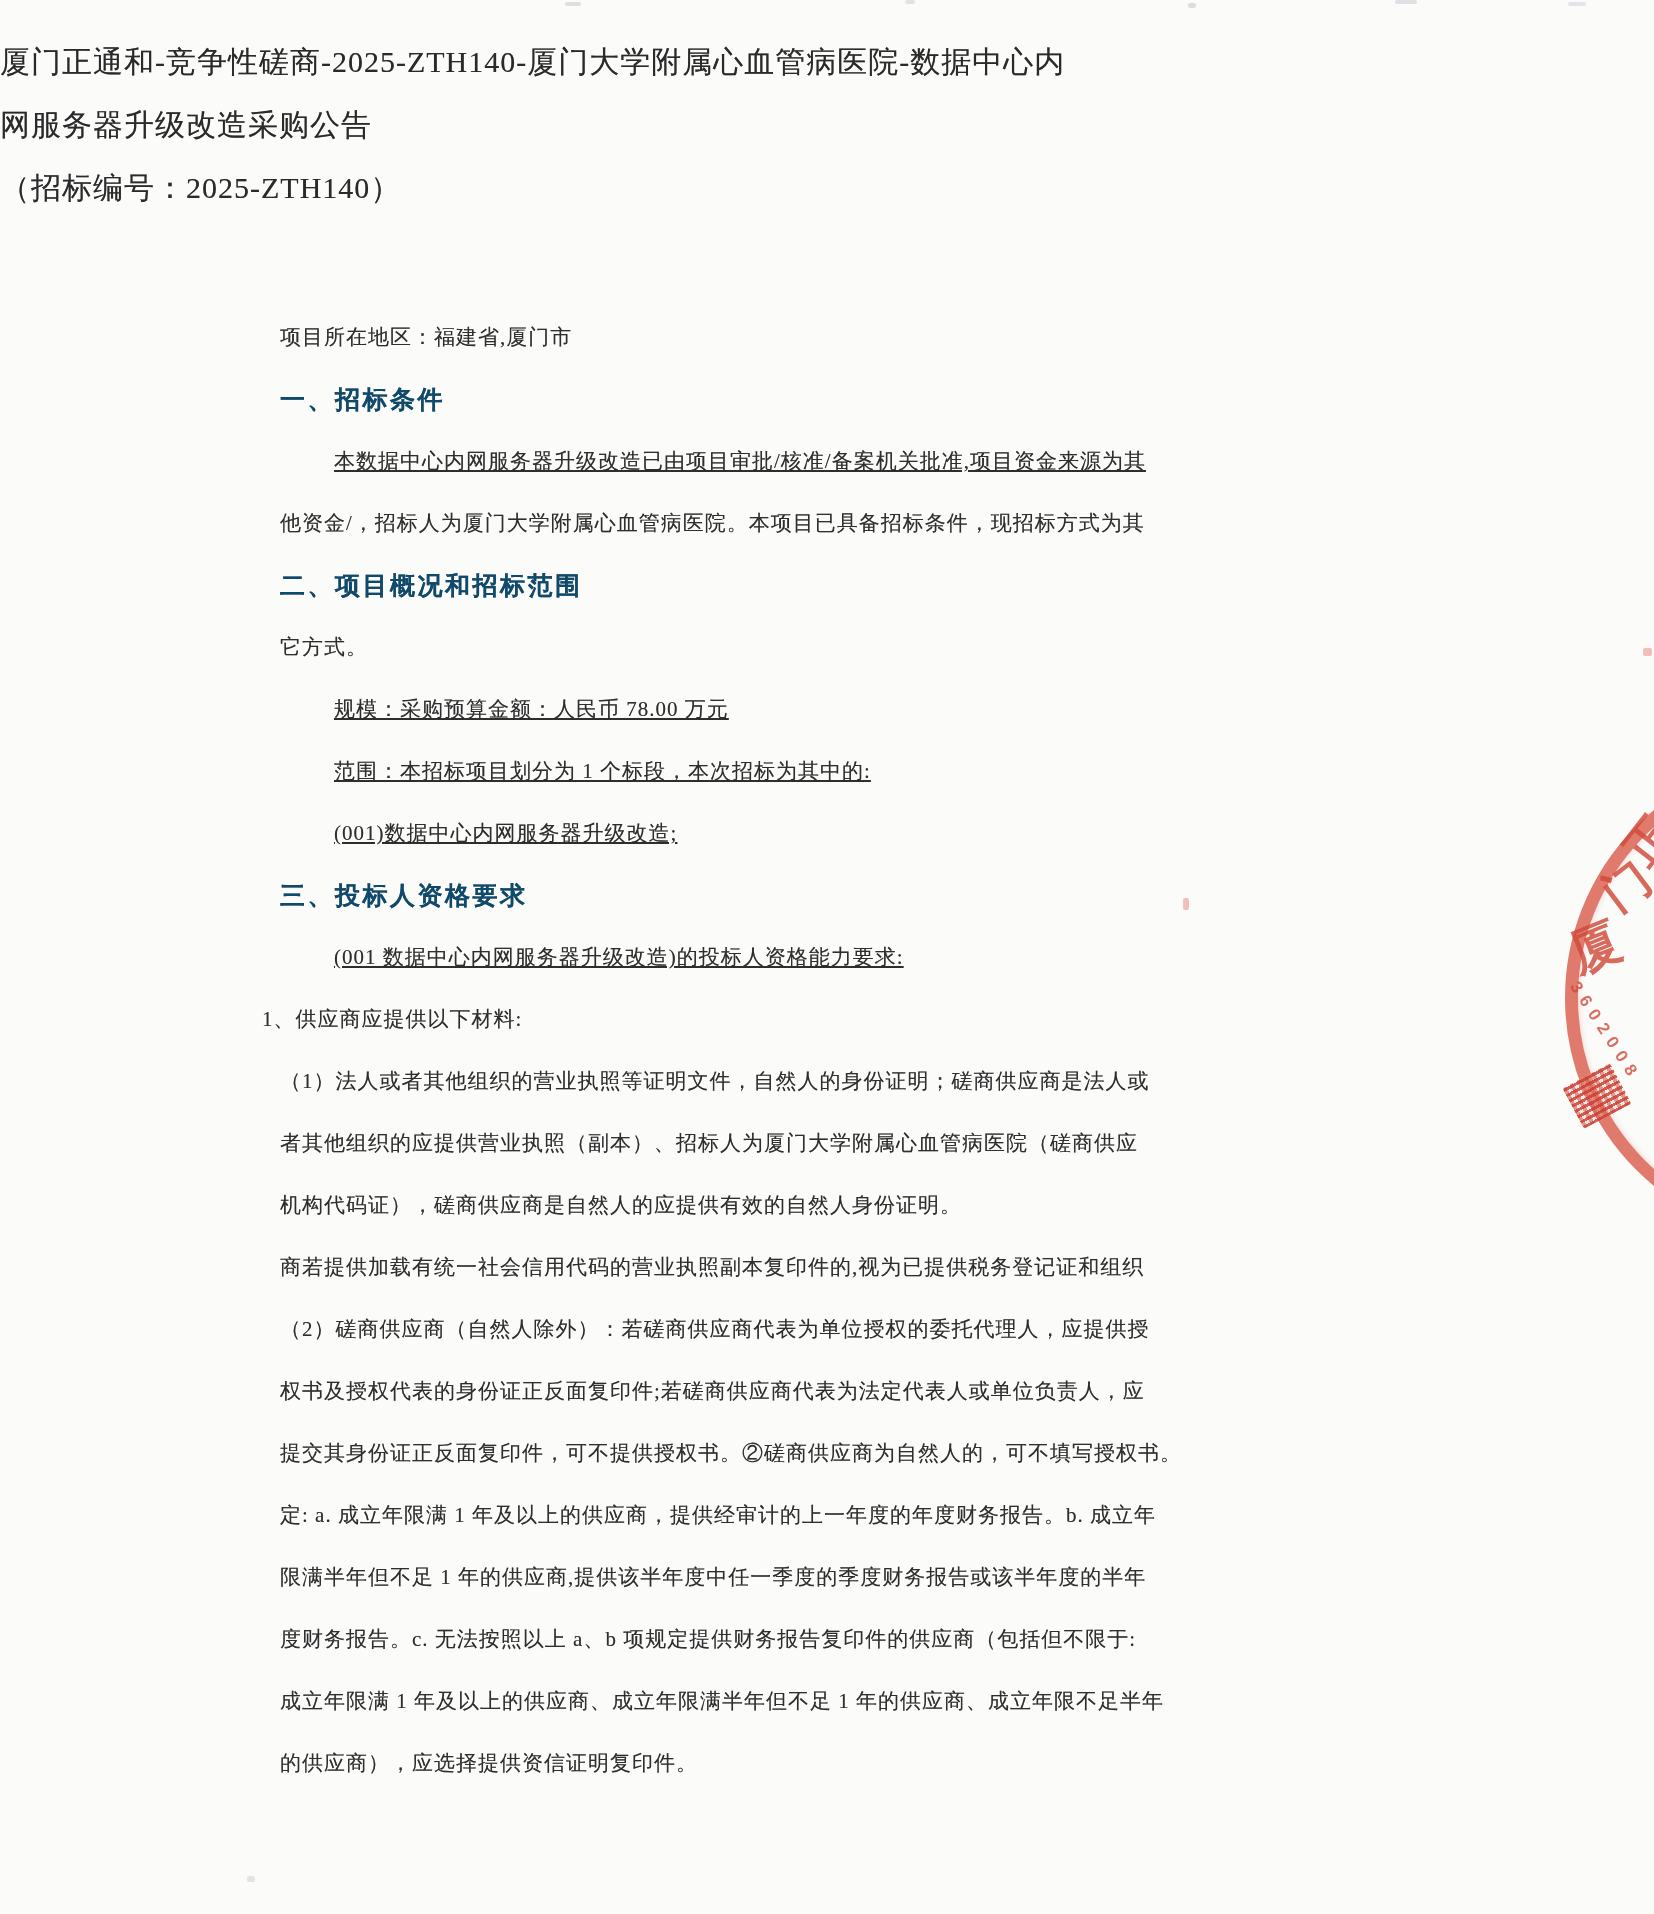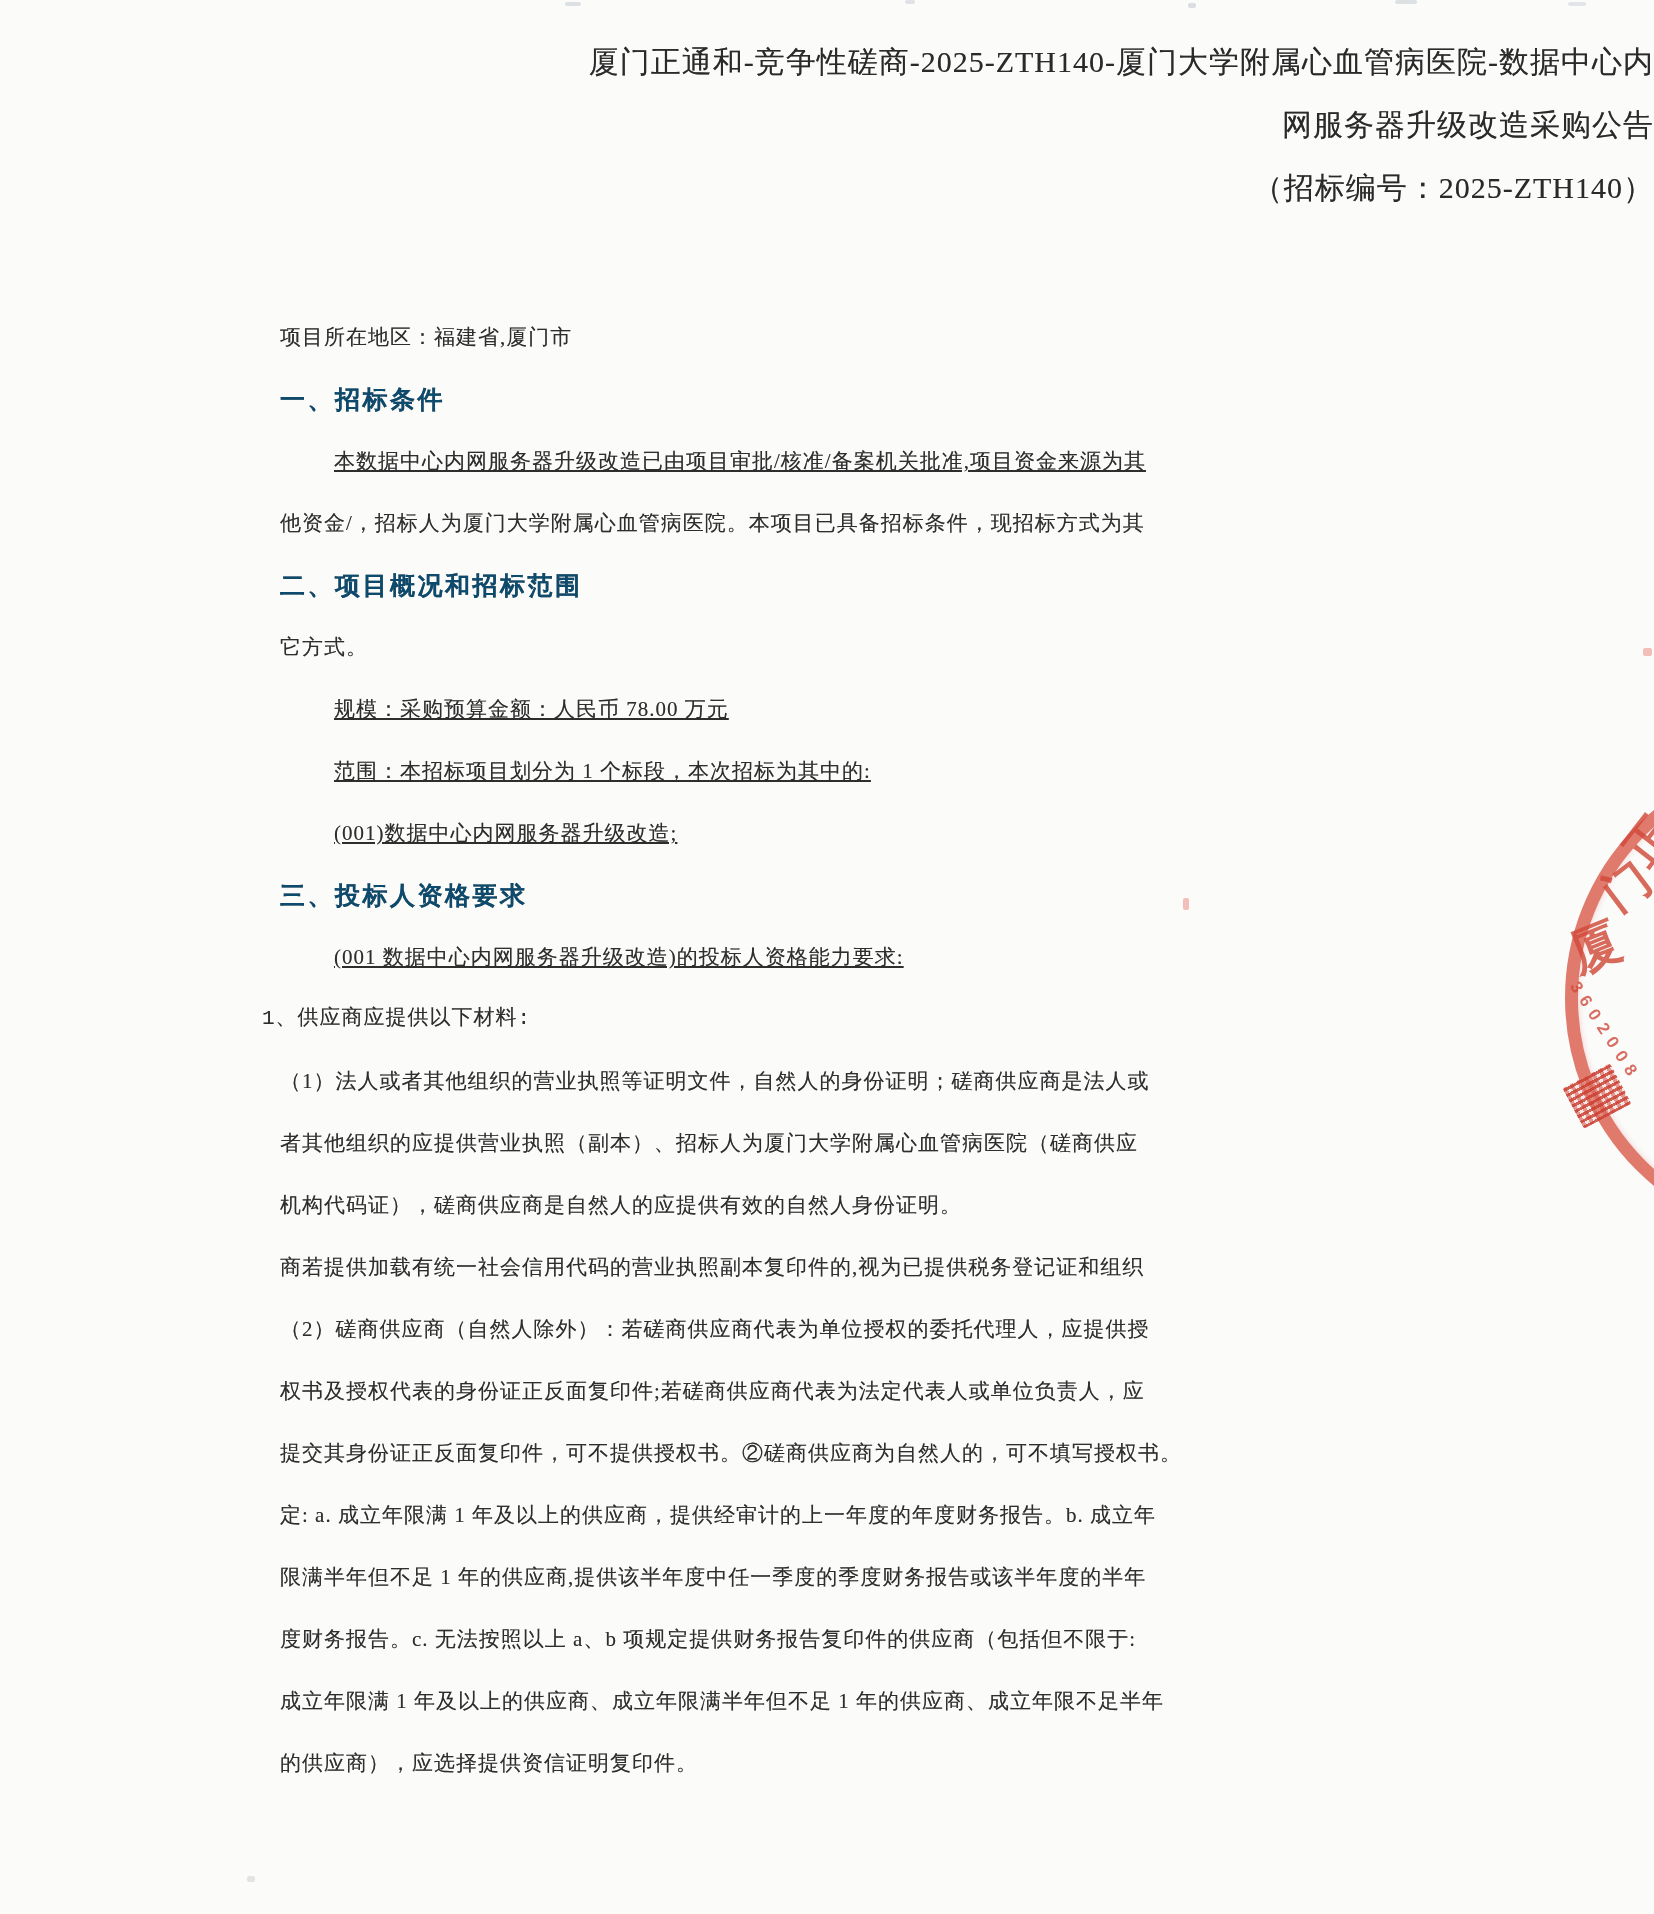"厦门正通和-竞争性磋商-2025-ZTH140-厦门大学附属心血管病医院-数据中" .title-block { text-align: right -> left }
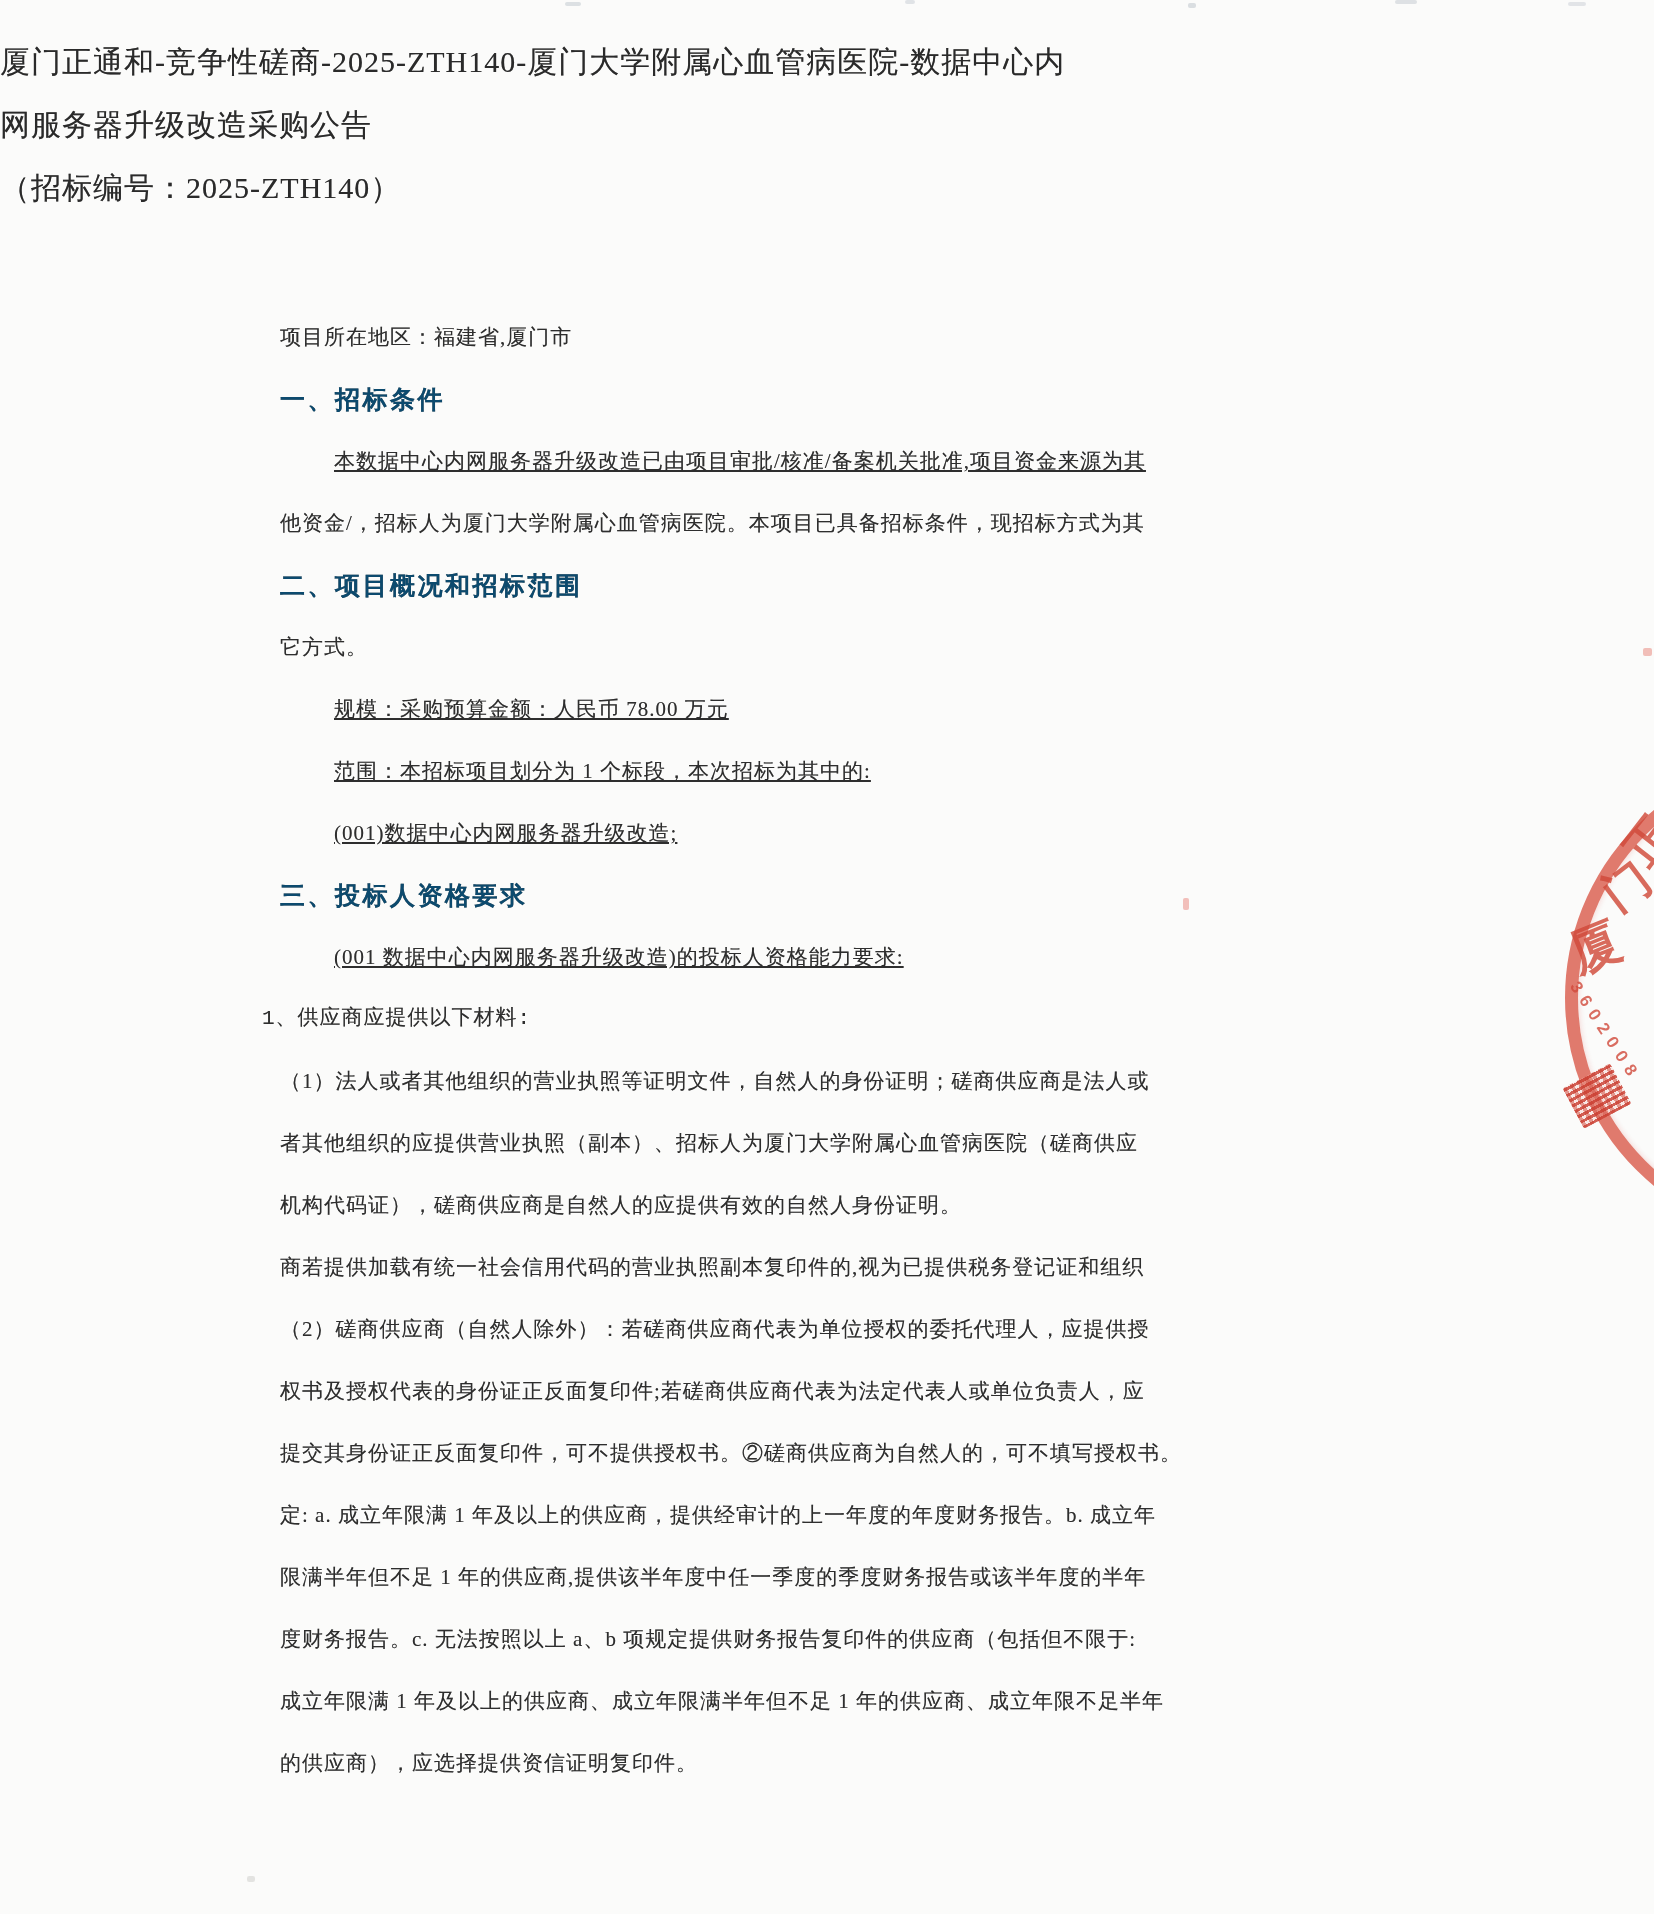"1、供应商应提供以下材料:" .line.outdent { font-family: Liberation Mono, monospace -> none }
